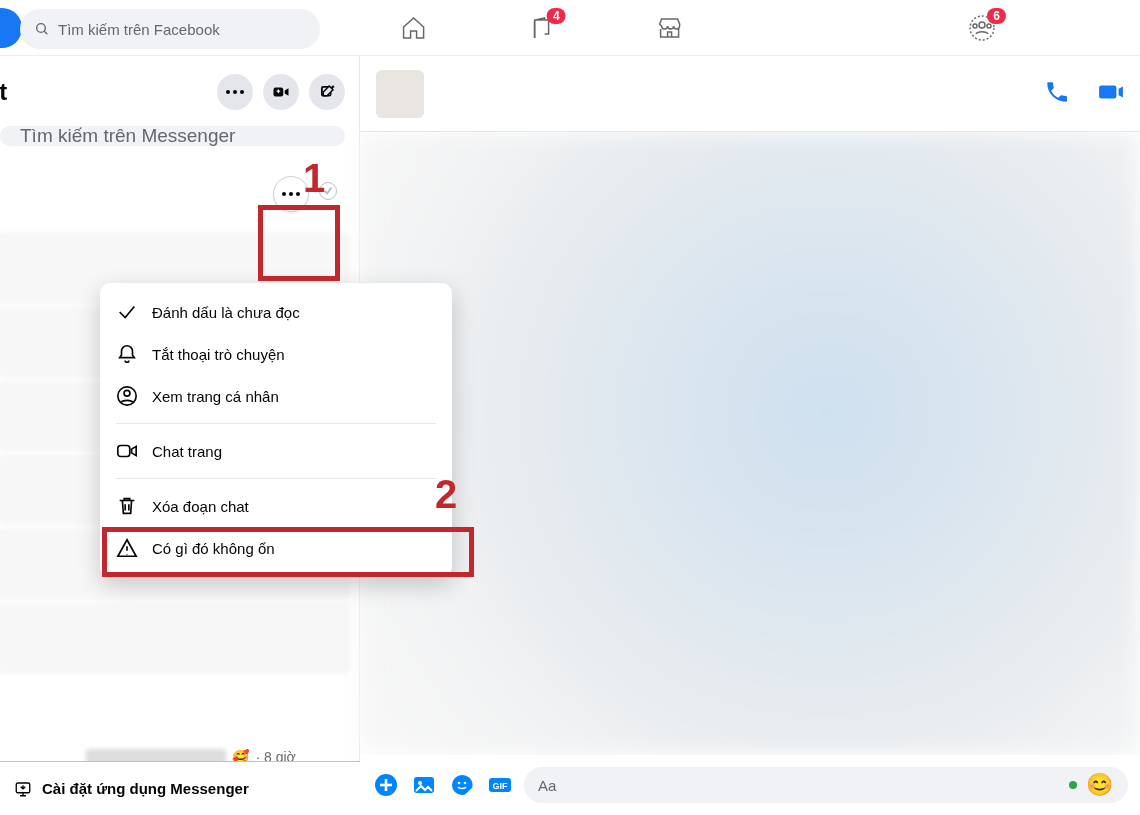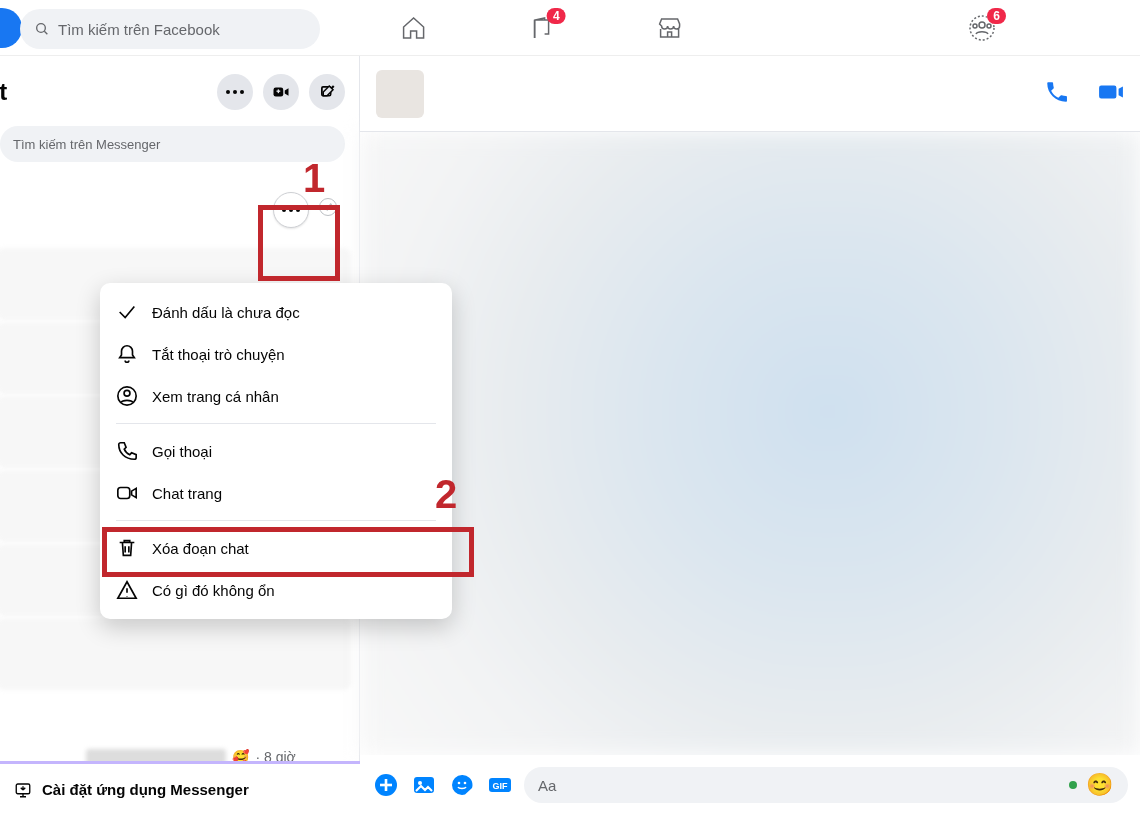"Tìm kiếm trên Messenger" .msgr-search { font-size: 13px -> 19px; height: 36px -> 20px; padding: 0 13px -> 0 20px }
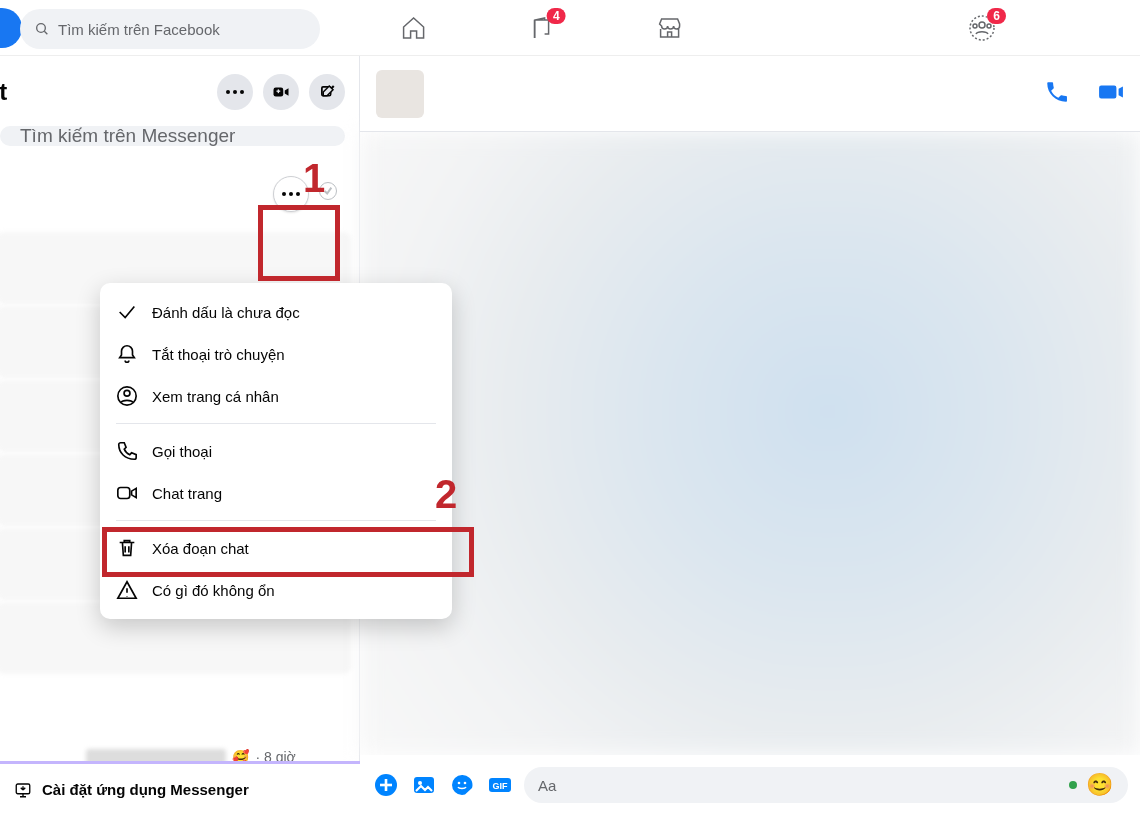"Gọi thoại" div.menu-item { html: <div> <svg> <path></path> </svg> <span>Gọi thoại</span> </div> -> none }
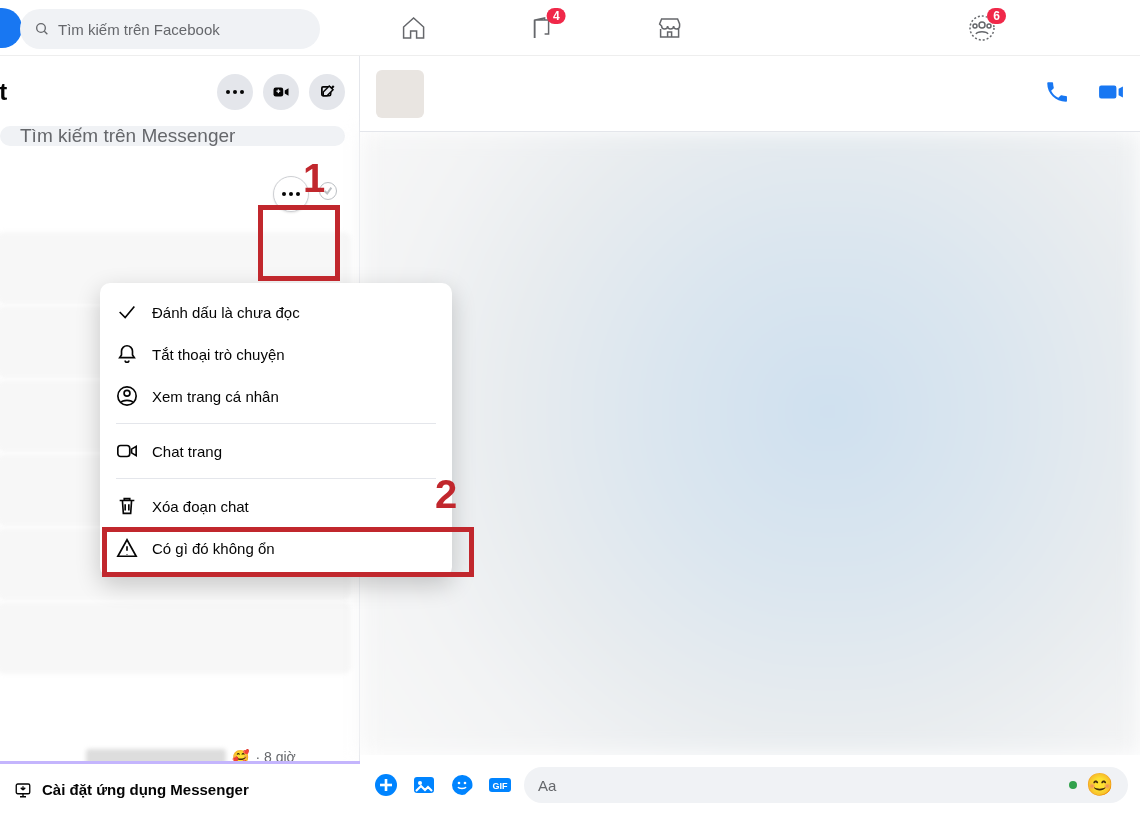"Cài đặt ứng dụng Messenger" .left-bottom { border-top: 3px solid #c4b5fd -> 1px solid #c4b5fd }
